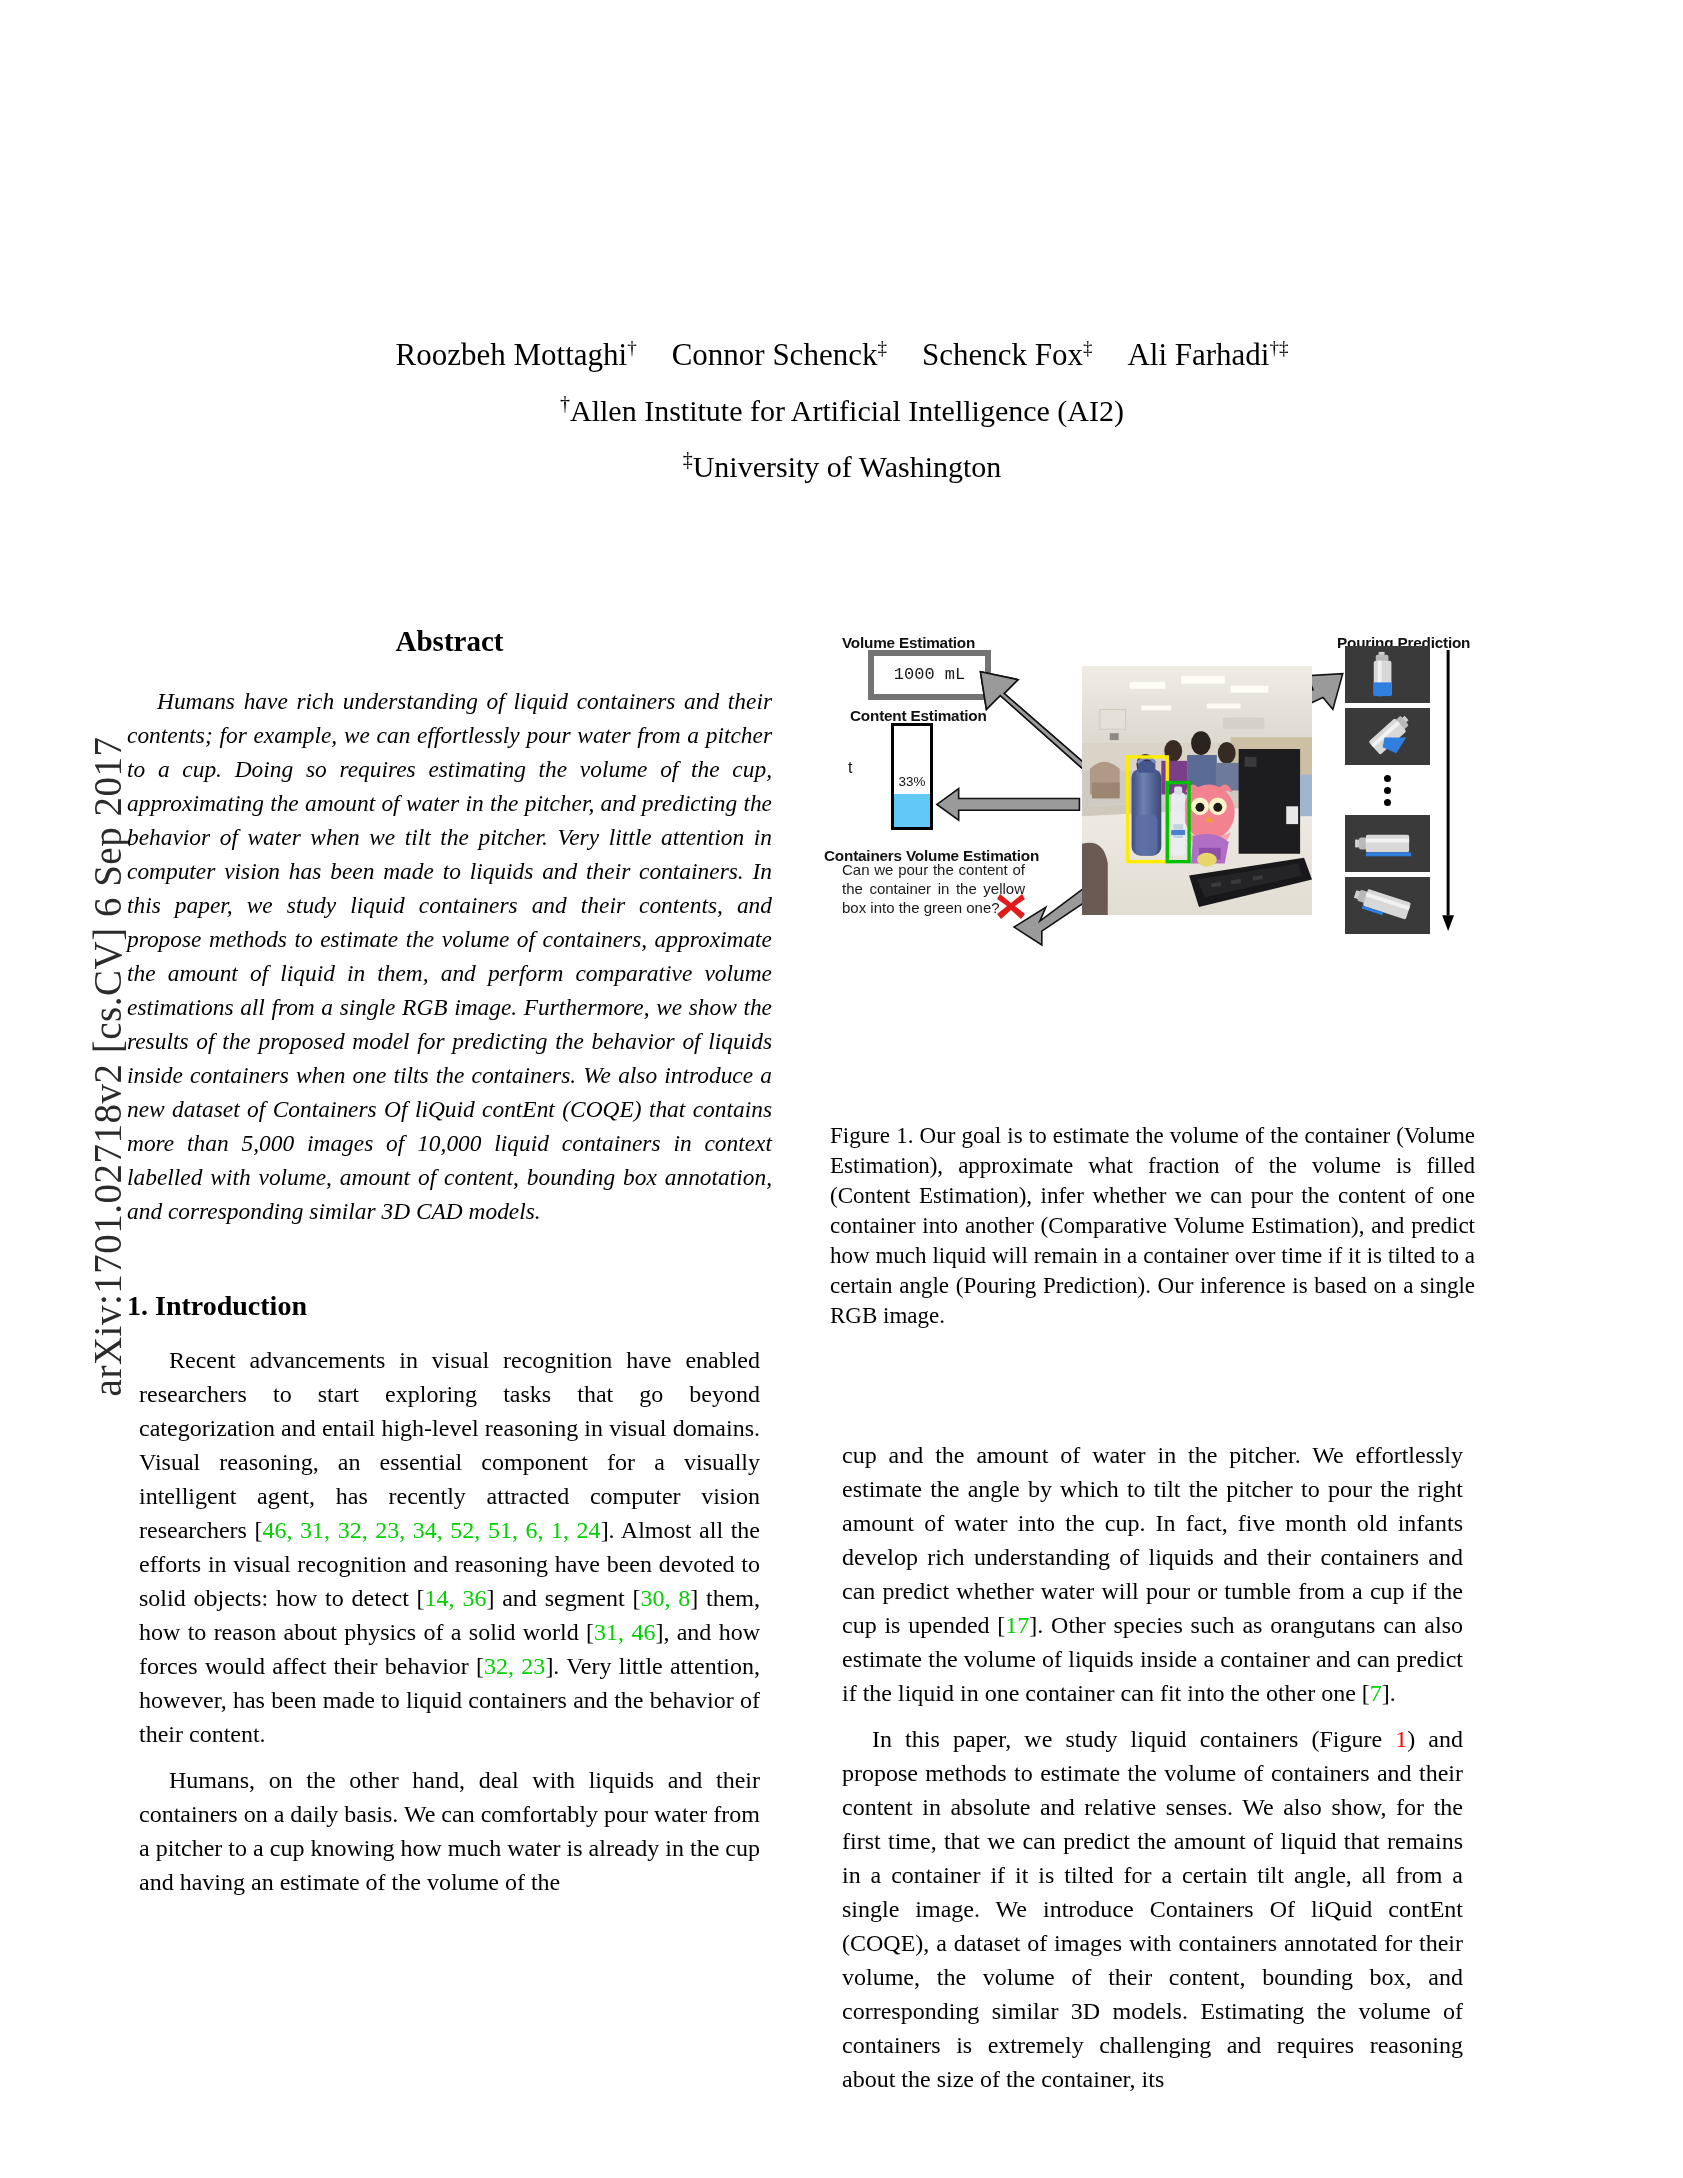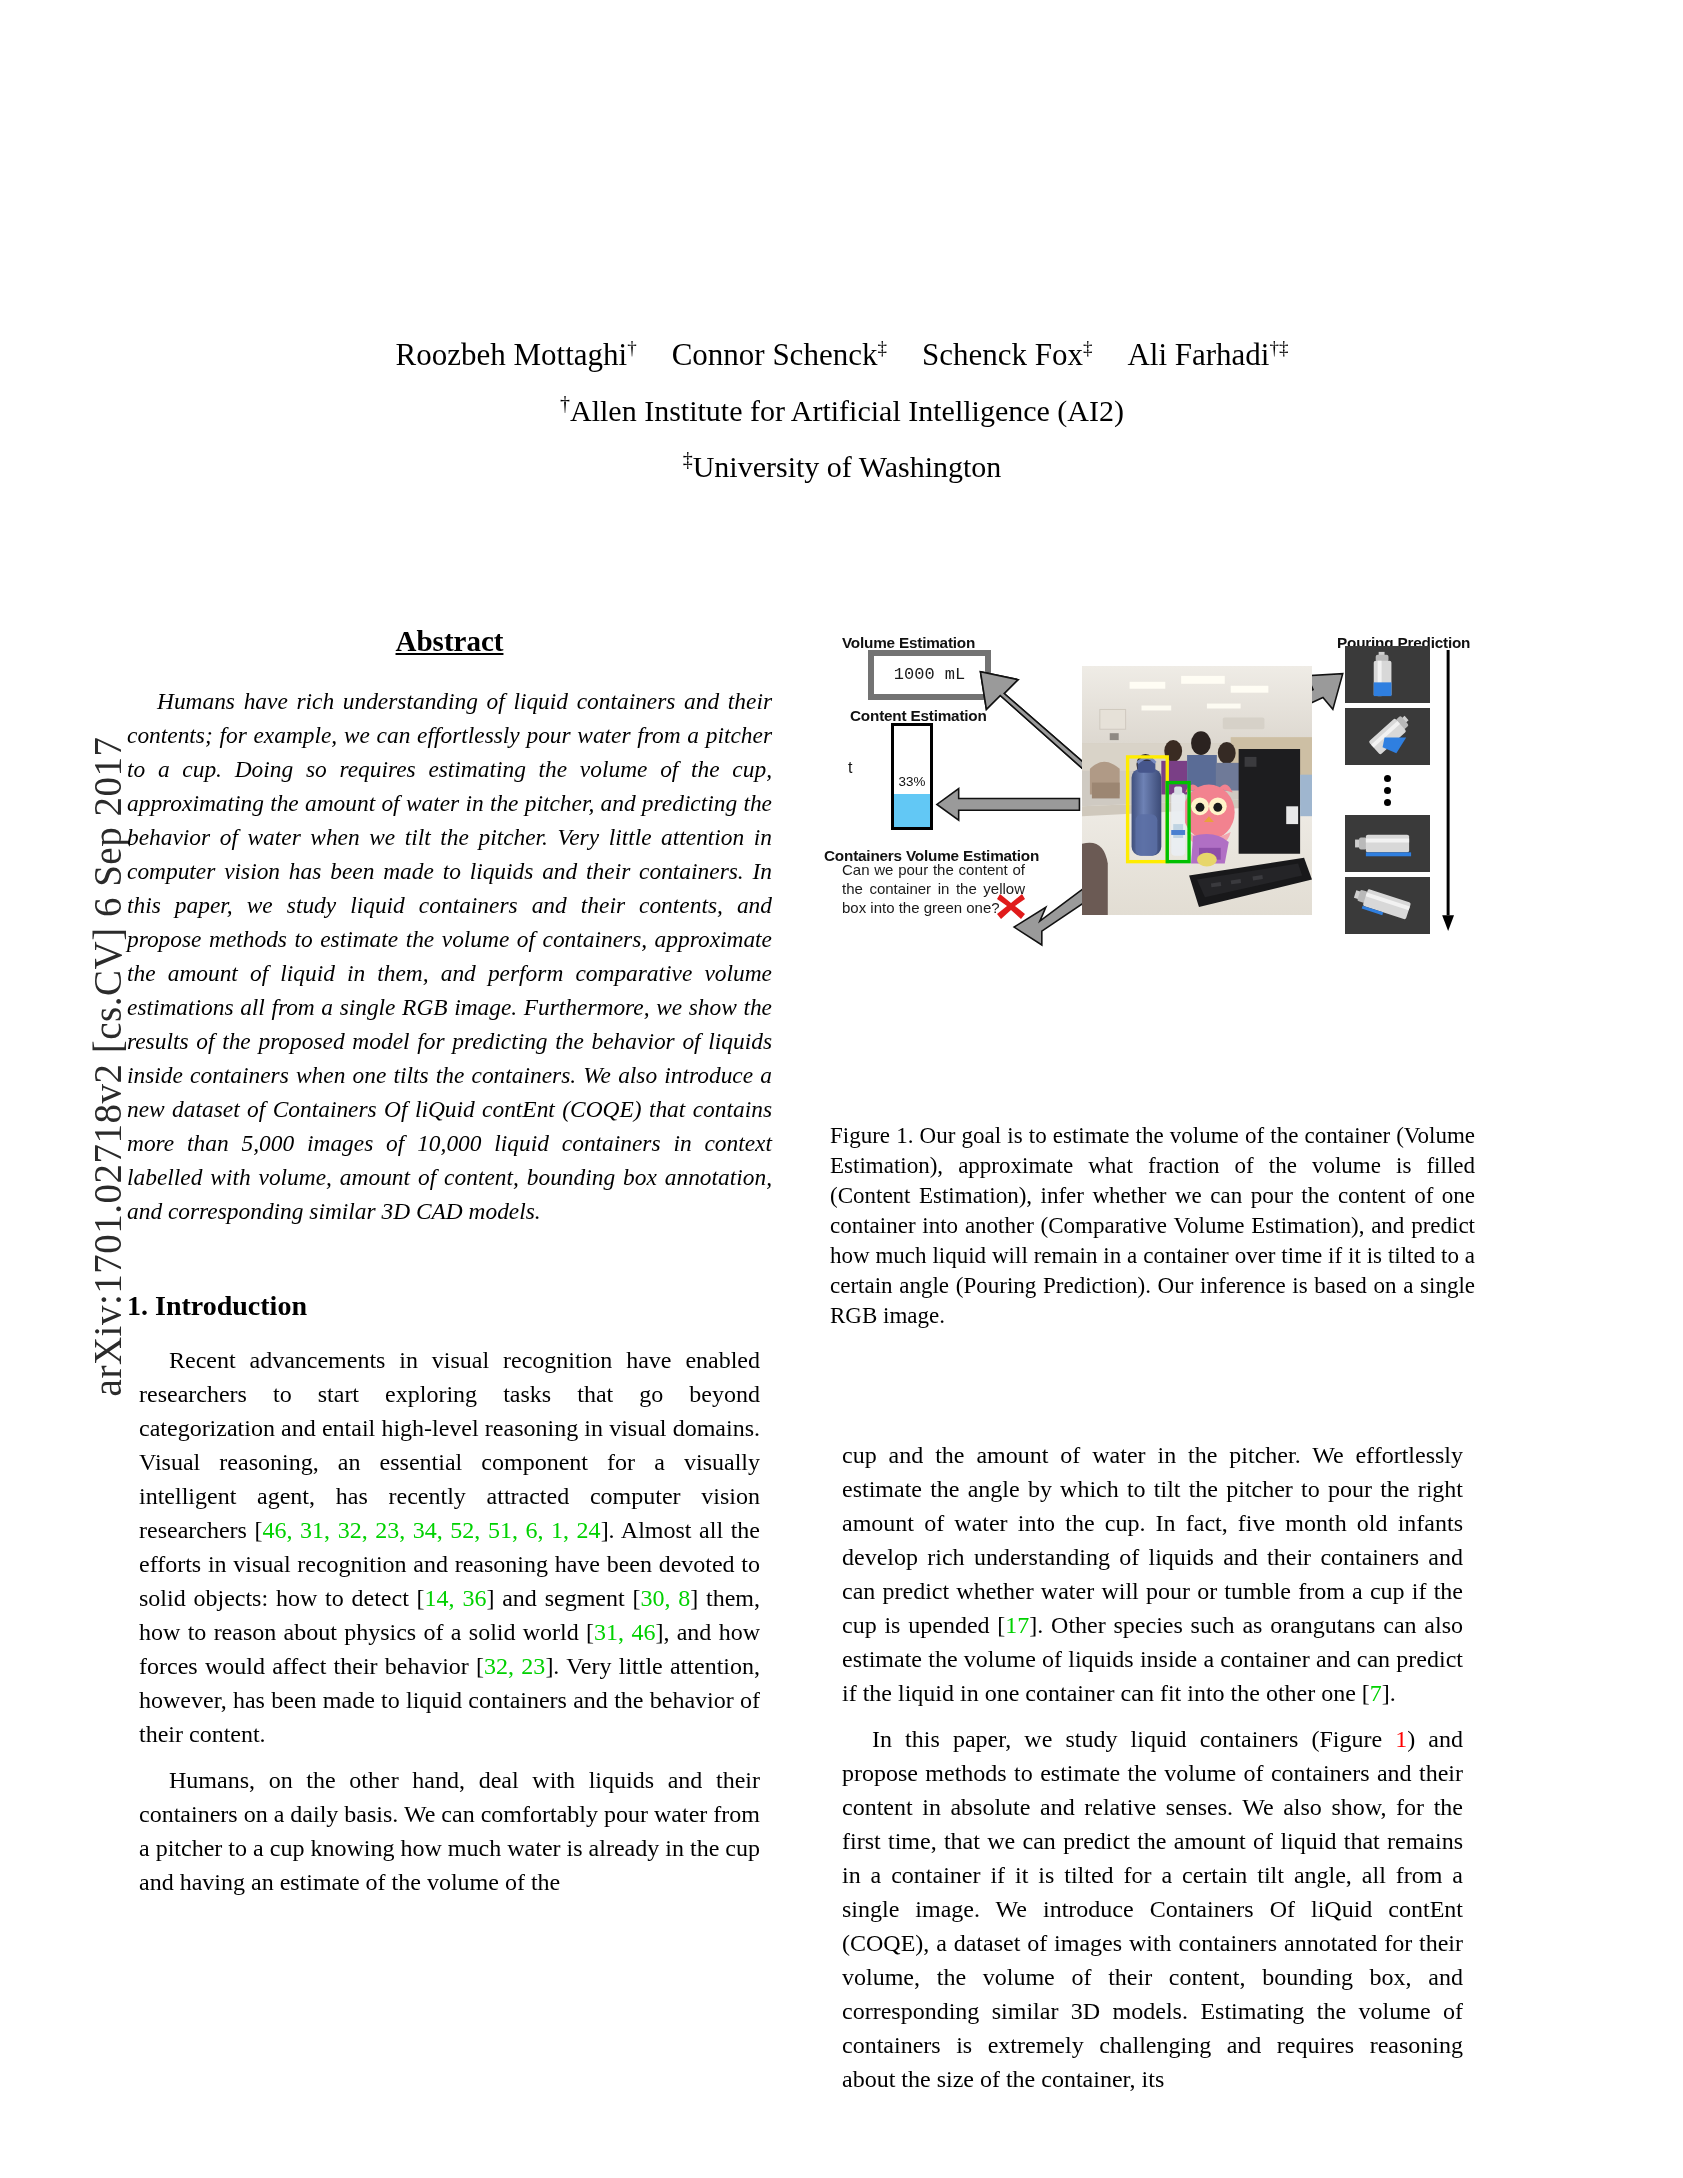"Abstract" .abstract-head { text-decoration: underline -> none }
